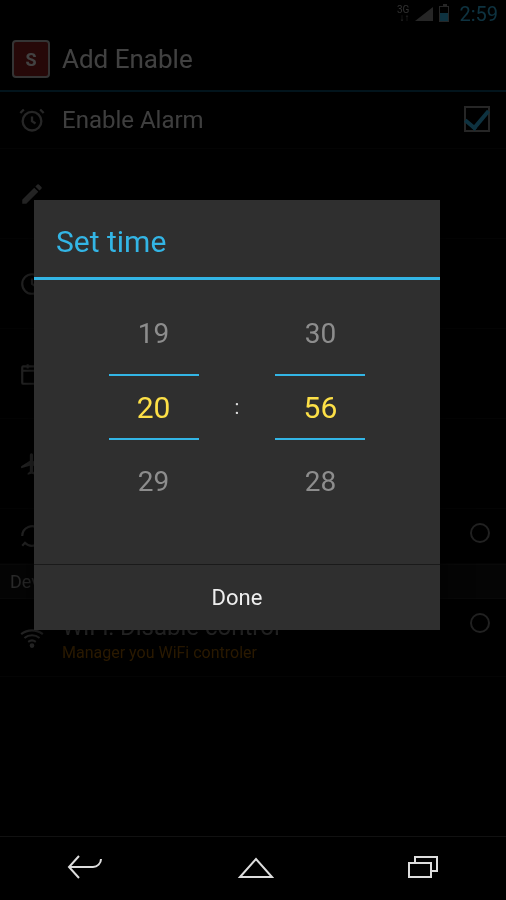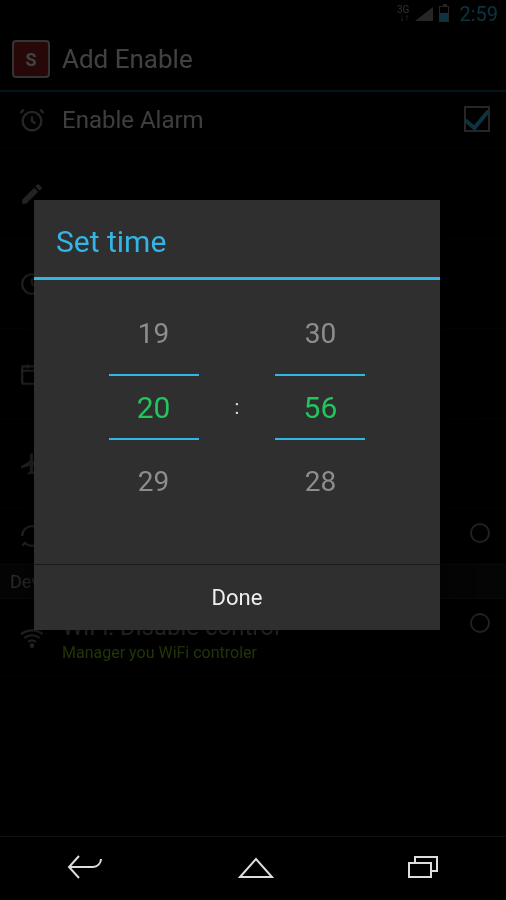"20" .cell.sel { color: #22c55e -> #fde047 }
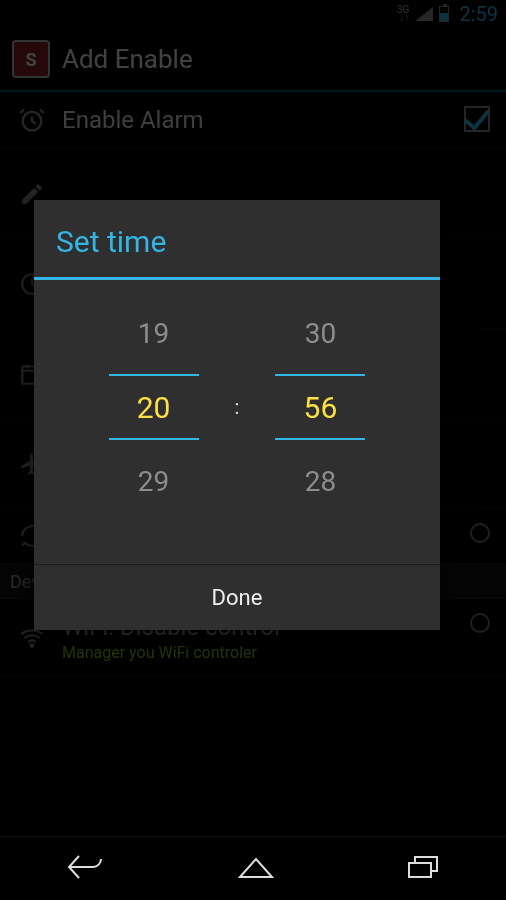"Manager you WiFi controler" .row .sub { color: #84cc16 -> #a16207 }
